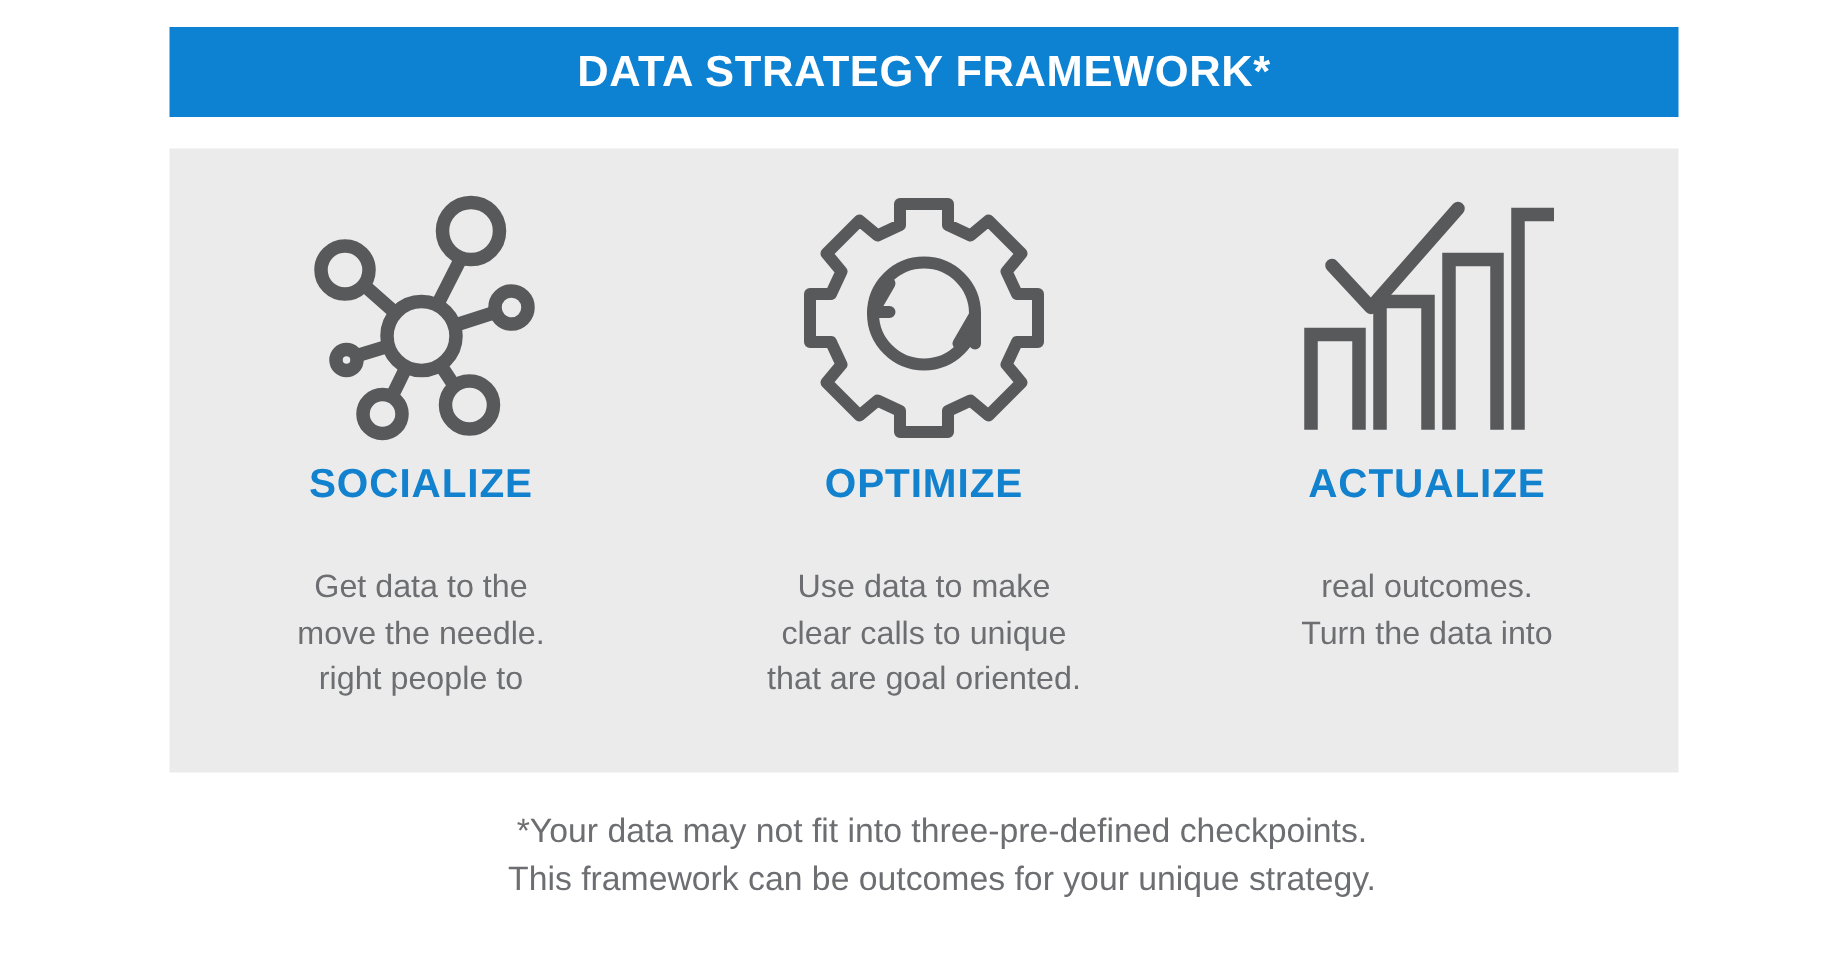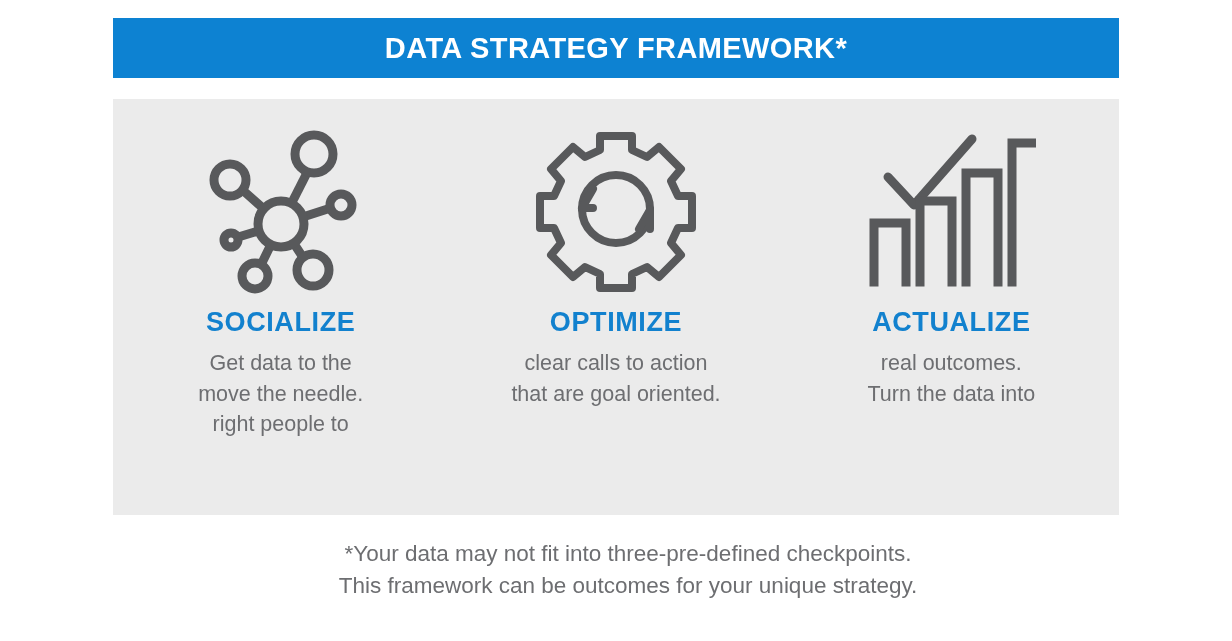"Get data to the" .panel-desc { margin-top: none -> 28px }
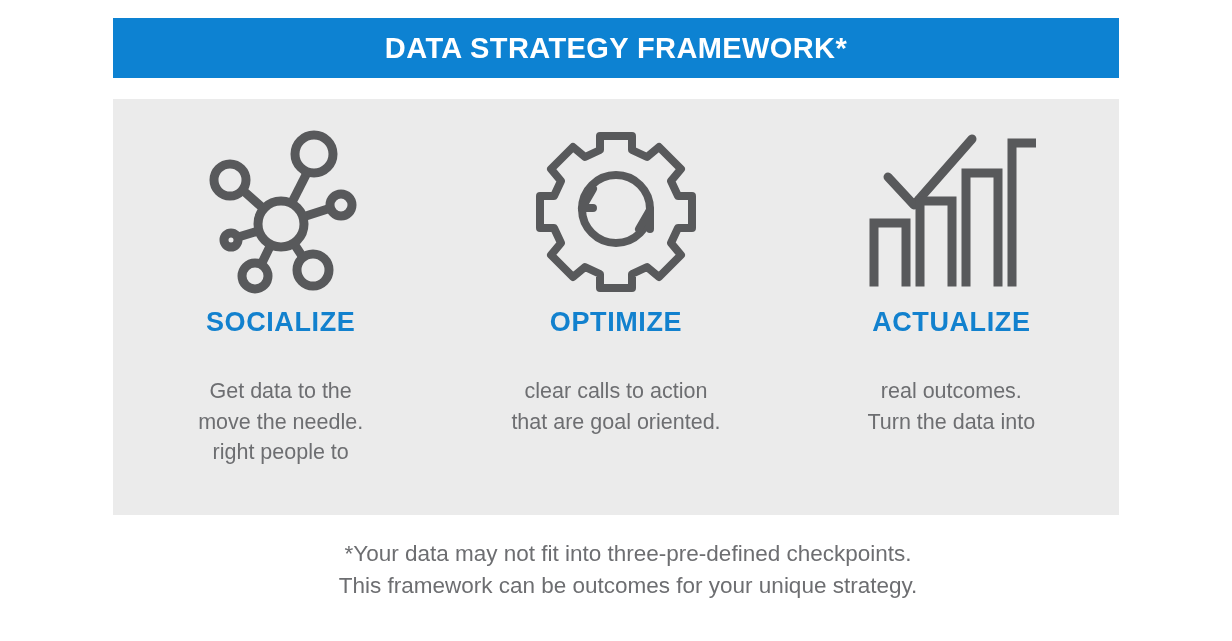"Use data to make" div { html: none -> <div>Use data to make</div> }
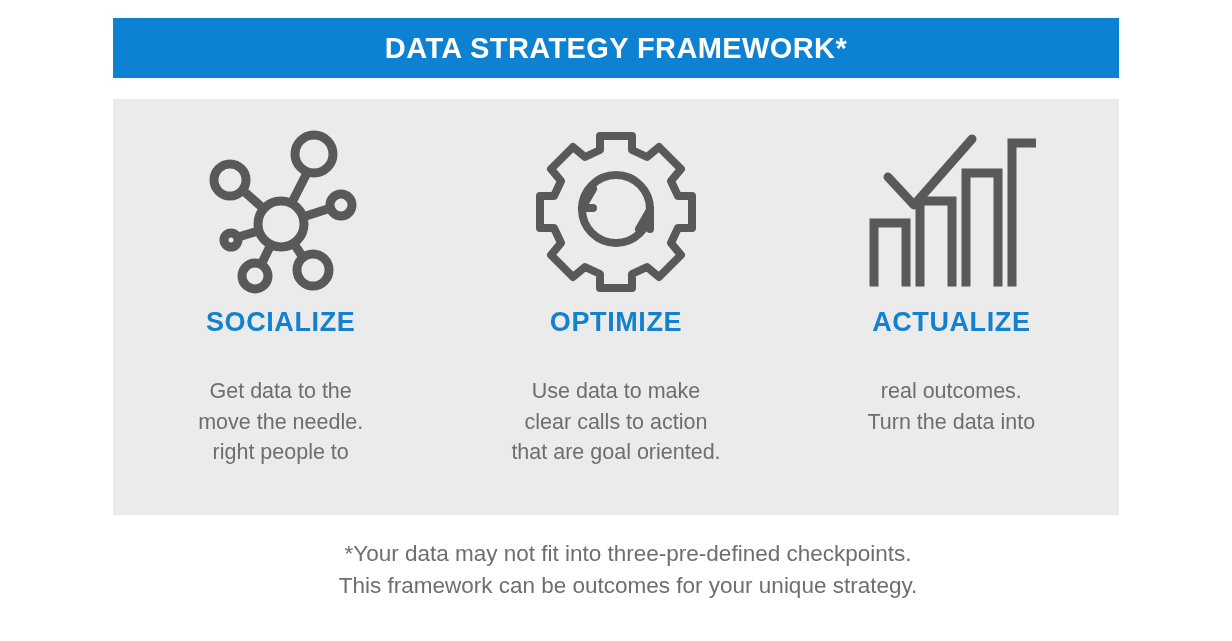"clear calls to action" div { text: action -> unique }
